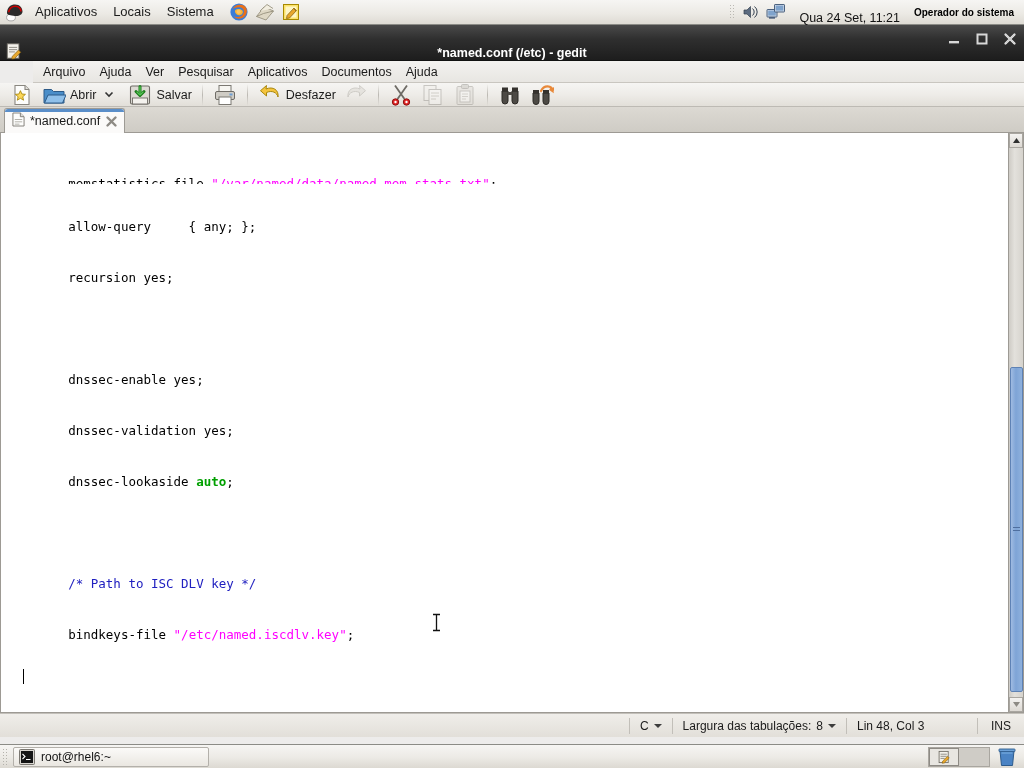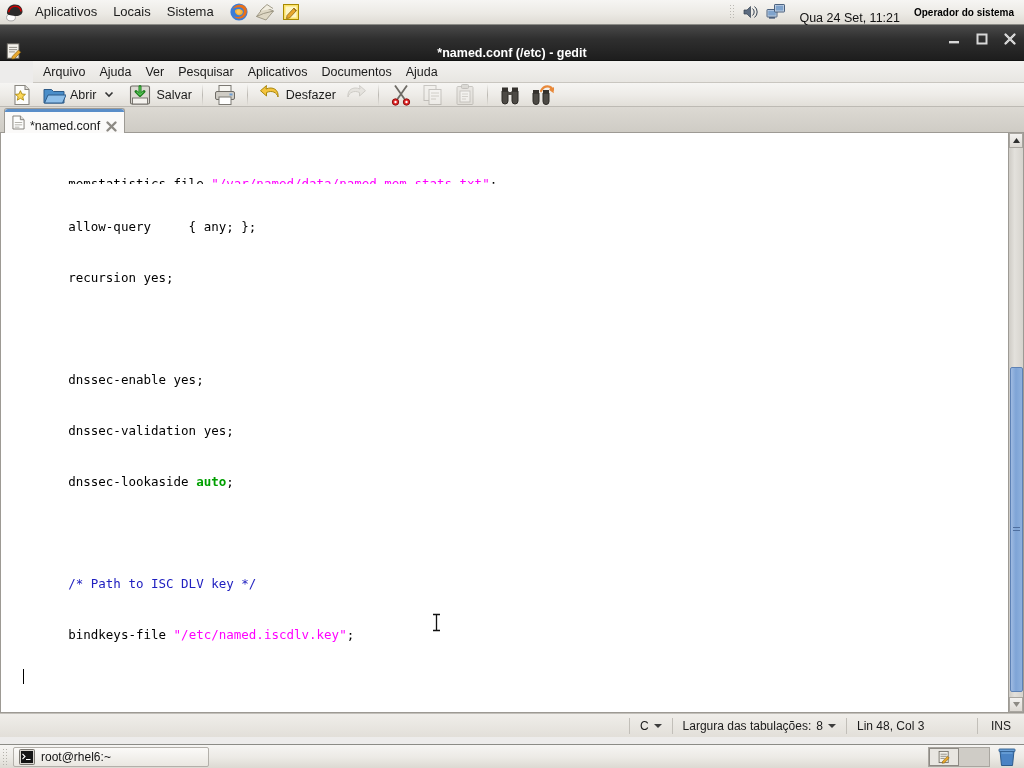"*named.conf" #doc-tab { align-items: flex-end -> center }
